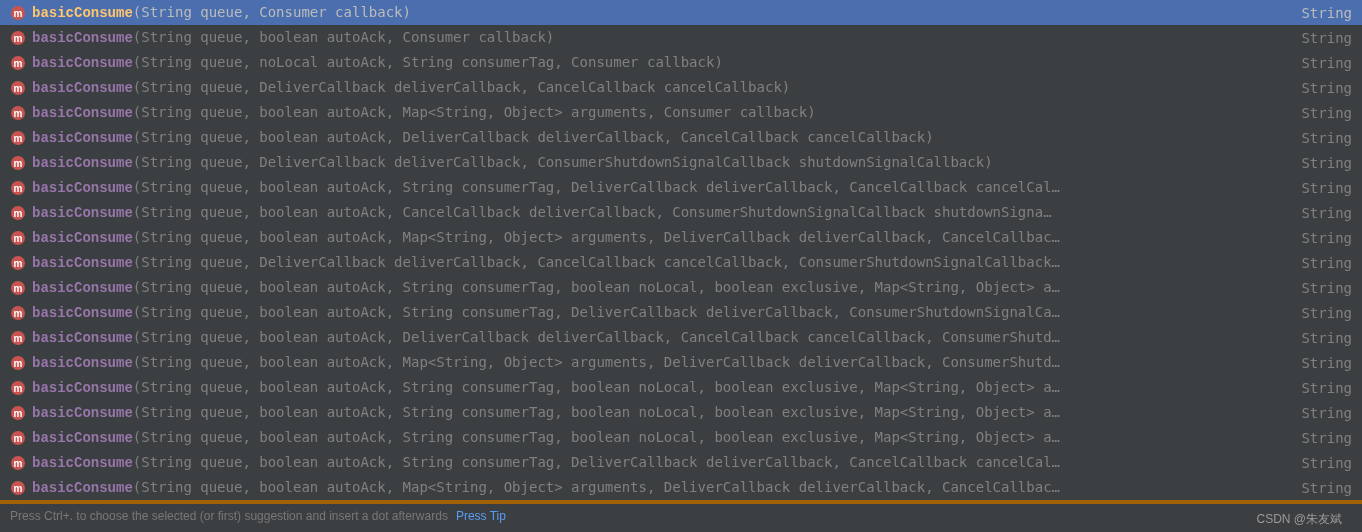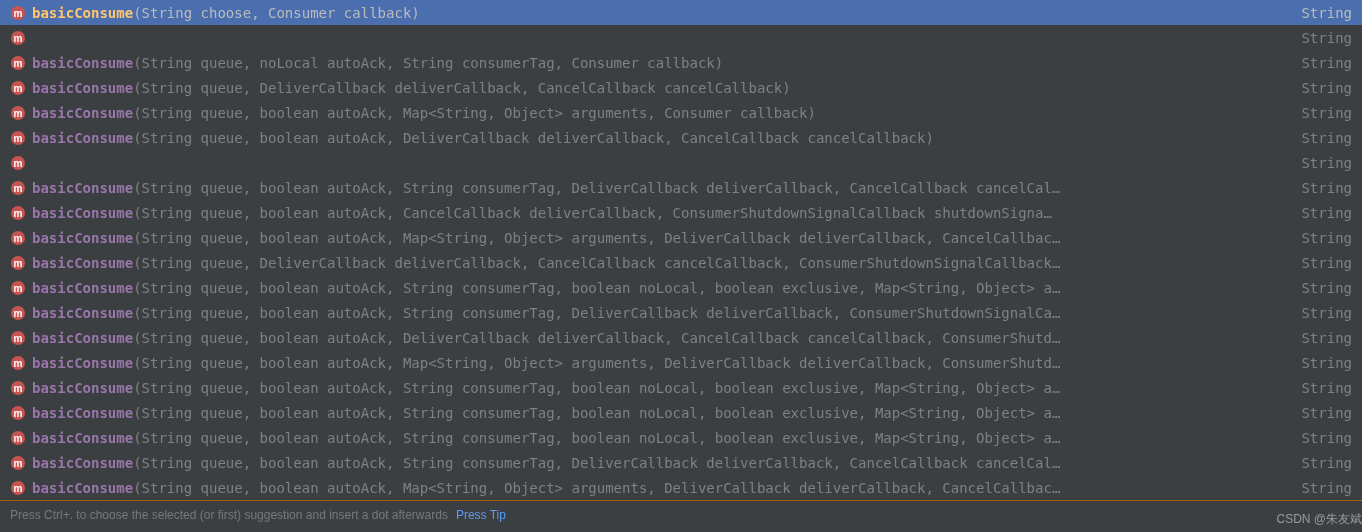"basicConsume" .method-name { font-family: none -> Liberation Mono, monospace }
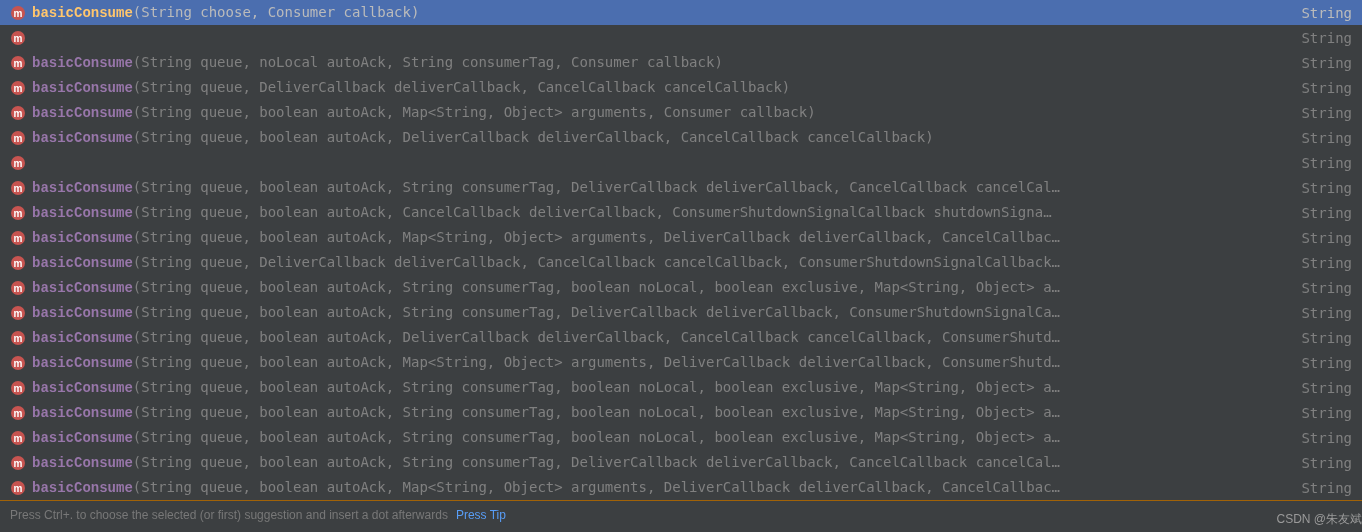"(String choose, Consumer callback)" span.params { text: choose -> queue }
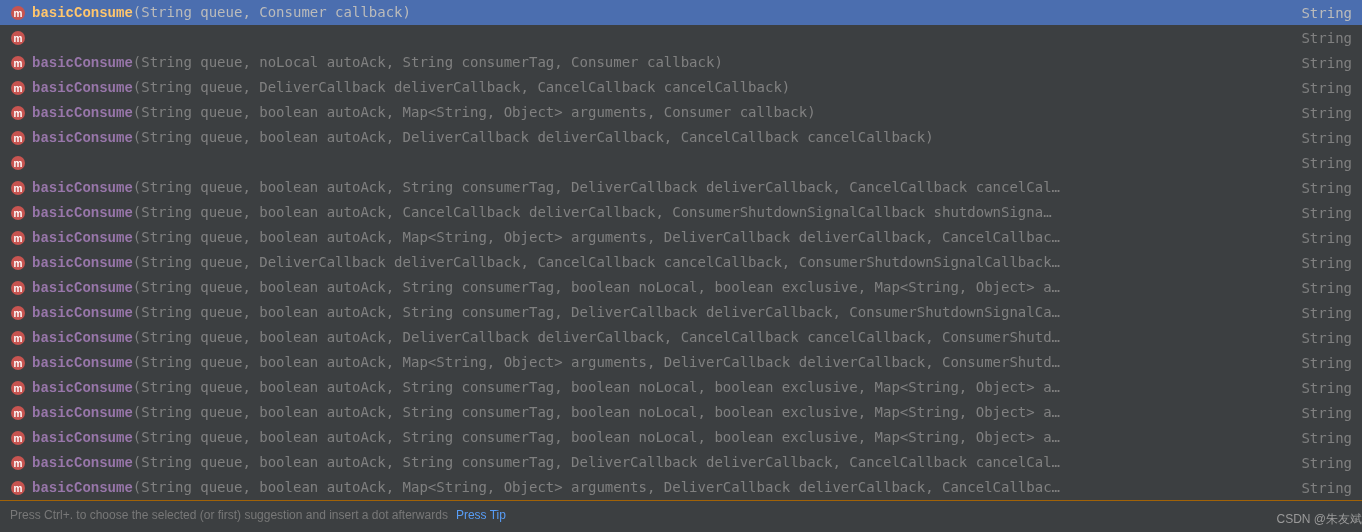"basicConsume(String queue, boolean autoAck, Consumer" span.left-text { html: none -> <span><span>basicConsume</span><span>(String queue, boolean autoAck, Consumer callback)</span></span> }
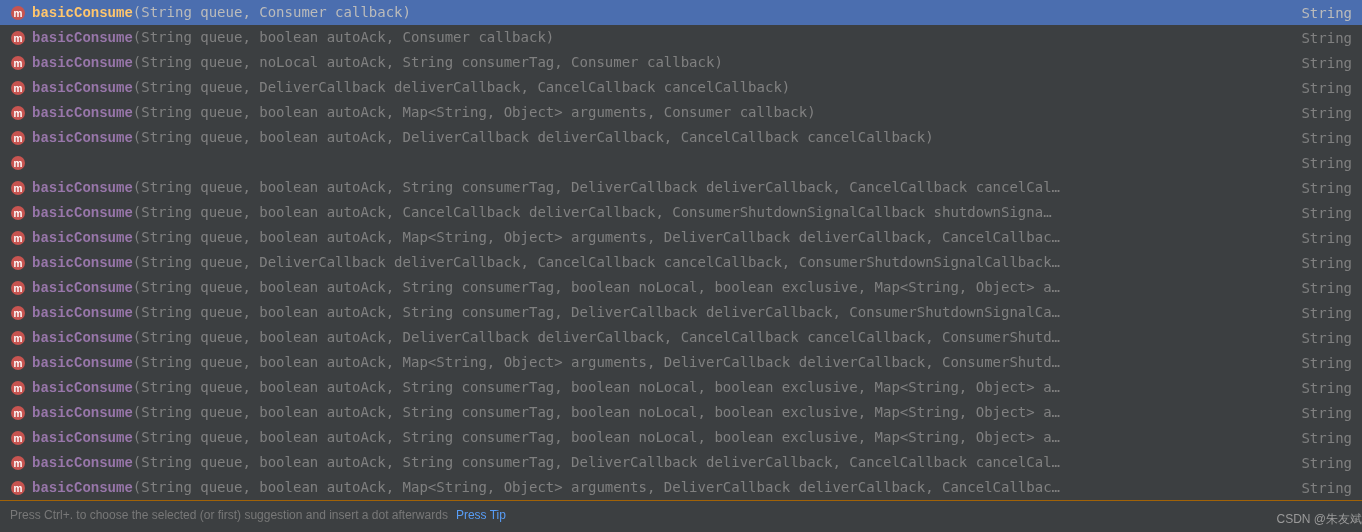"basicConsume(String queue, DeliverCallback deliverCallback," span.left-text { html: none -> <span><span>basicConsume</span><span>(String queue, DeliverCallback deliverCallback, ConsumerShutdownSignalCallback shutdownSignalCallback)</span></span> }
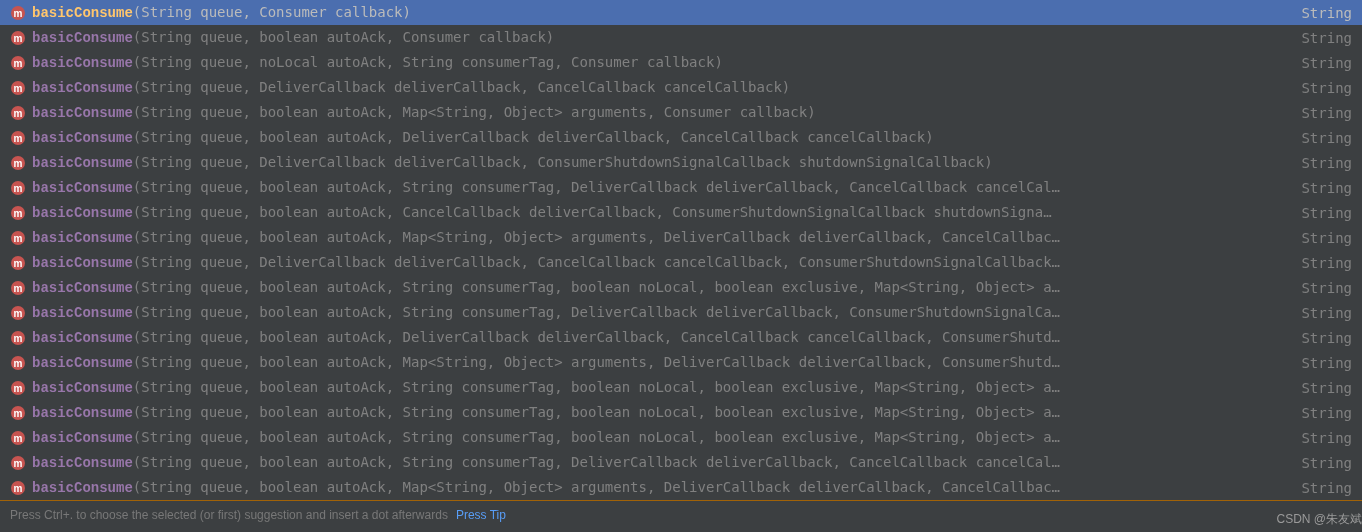"Press Ctrl+. to choose the" .footer { border-top: 1px solid #a16207 -> 4px solid #a16207 }
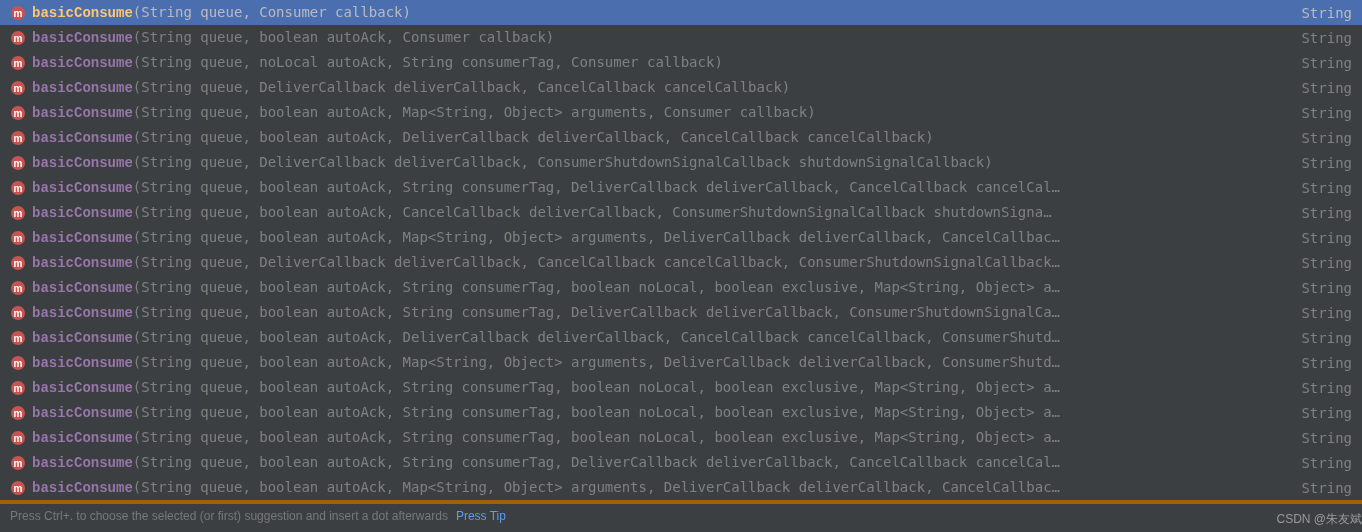"CSDN @朱友斌" .watermark { right: 0 -> 20px }
